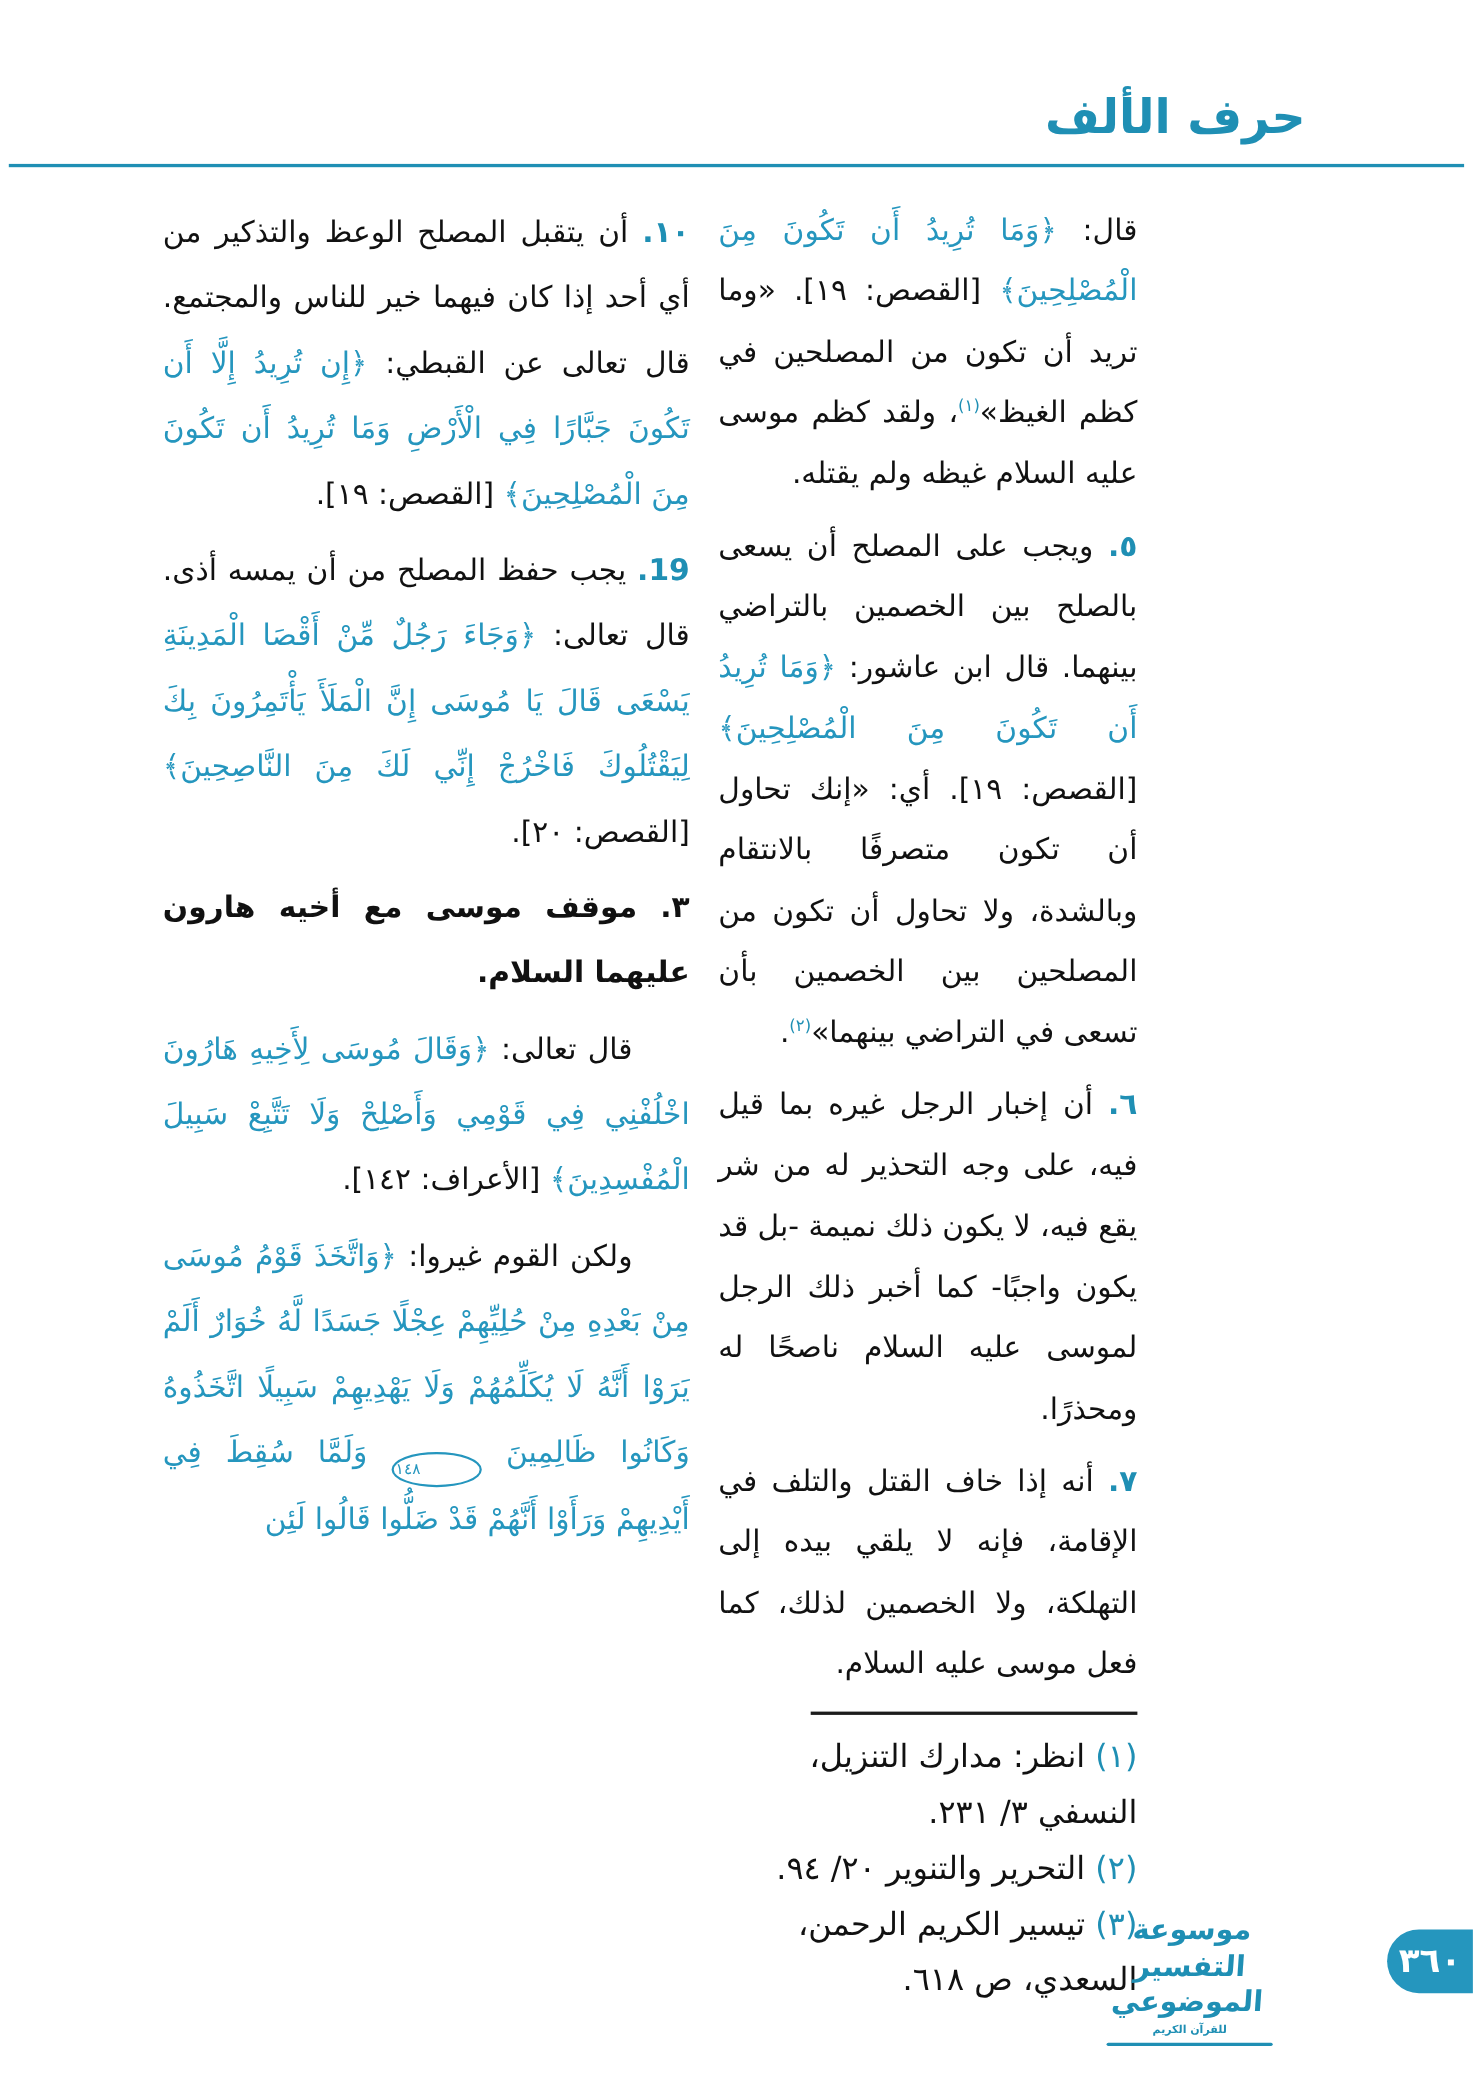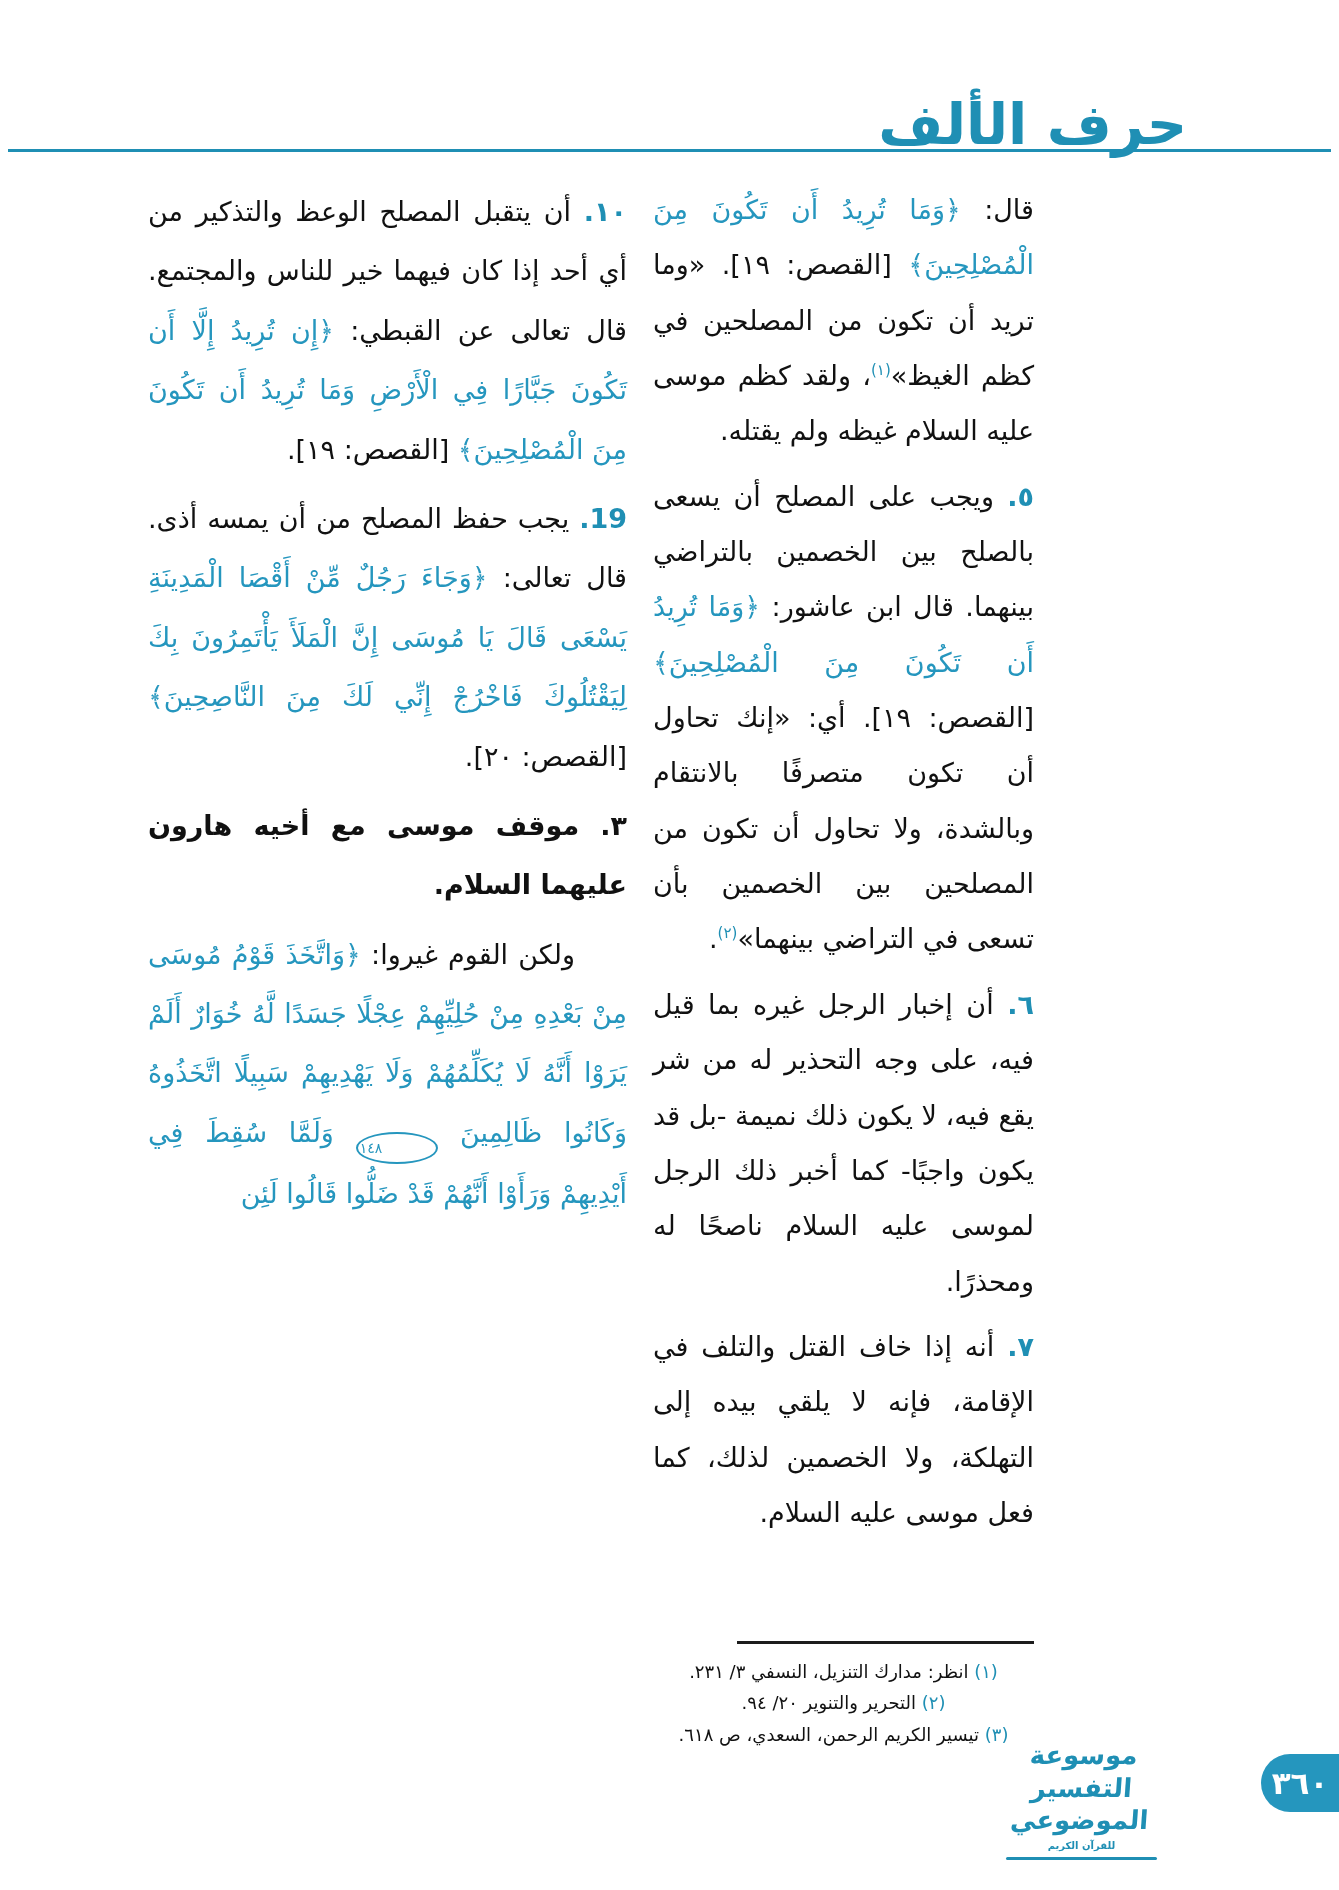"حرف الألف" .header-title { font-size: 56px -> 43px; top: 92px -> 82px }
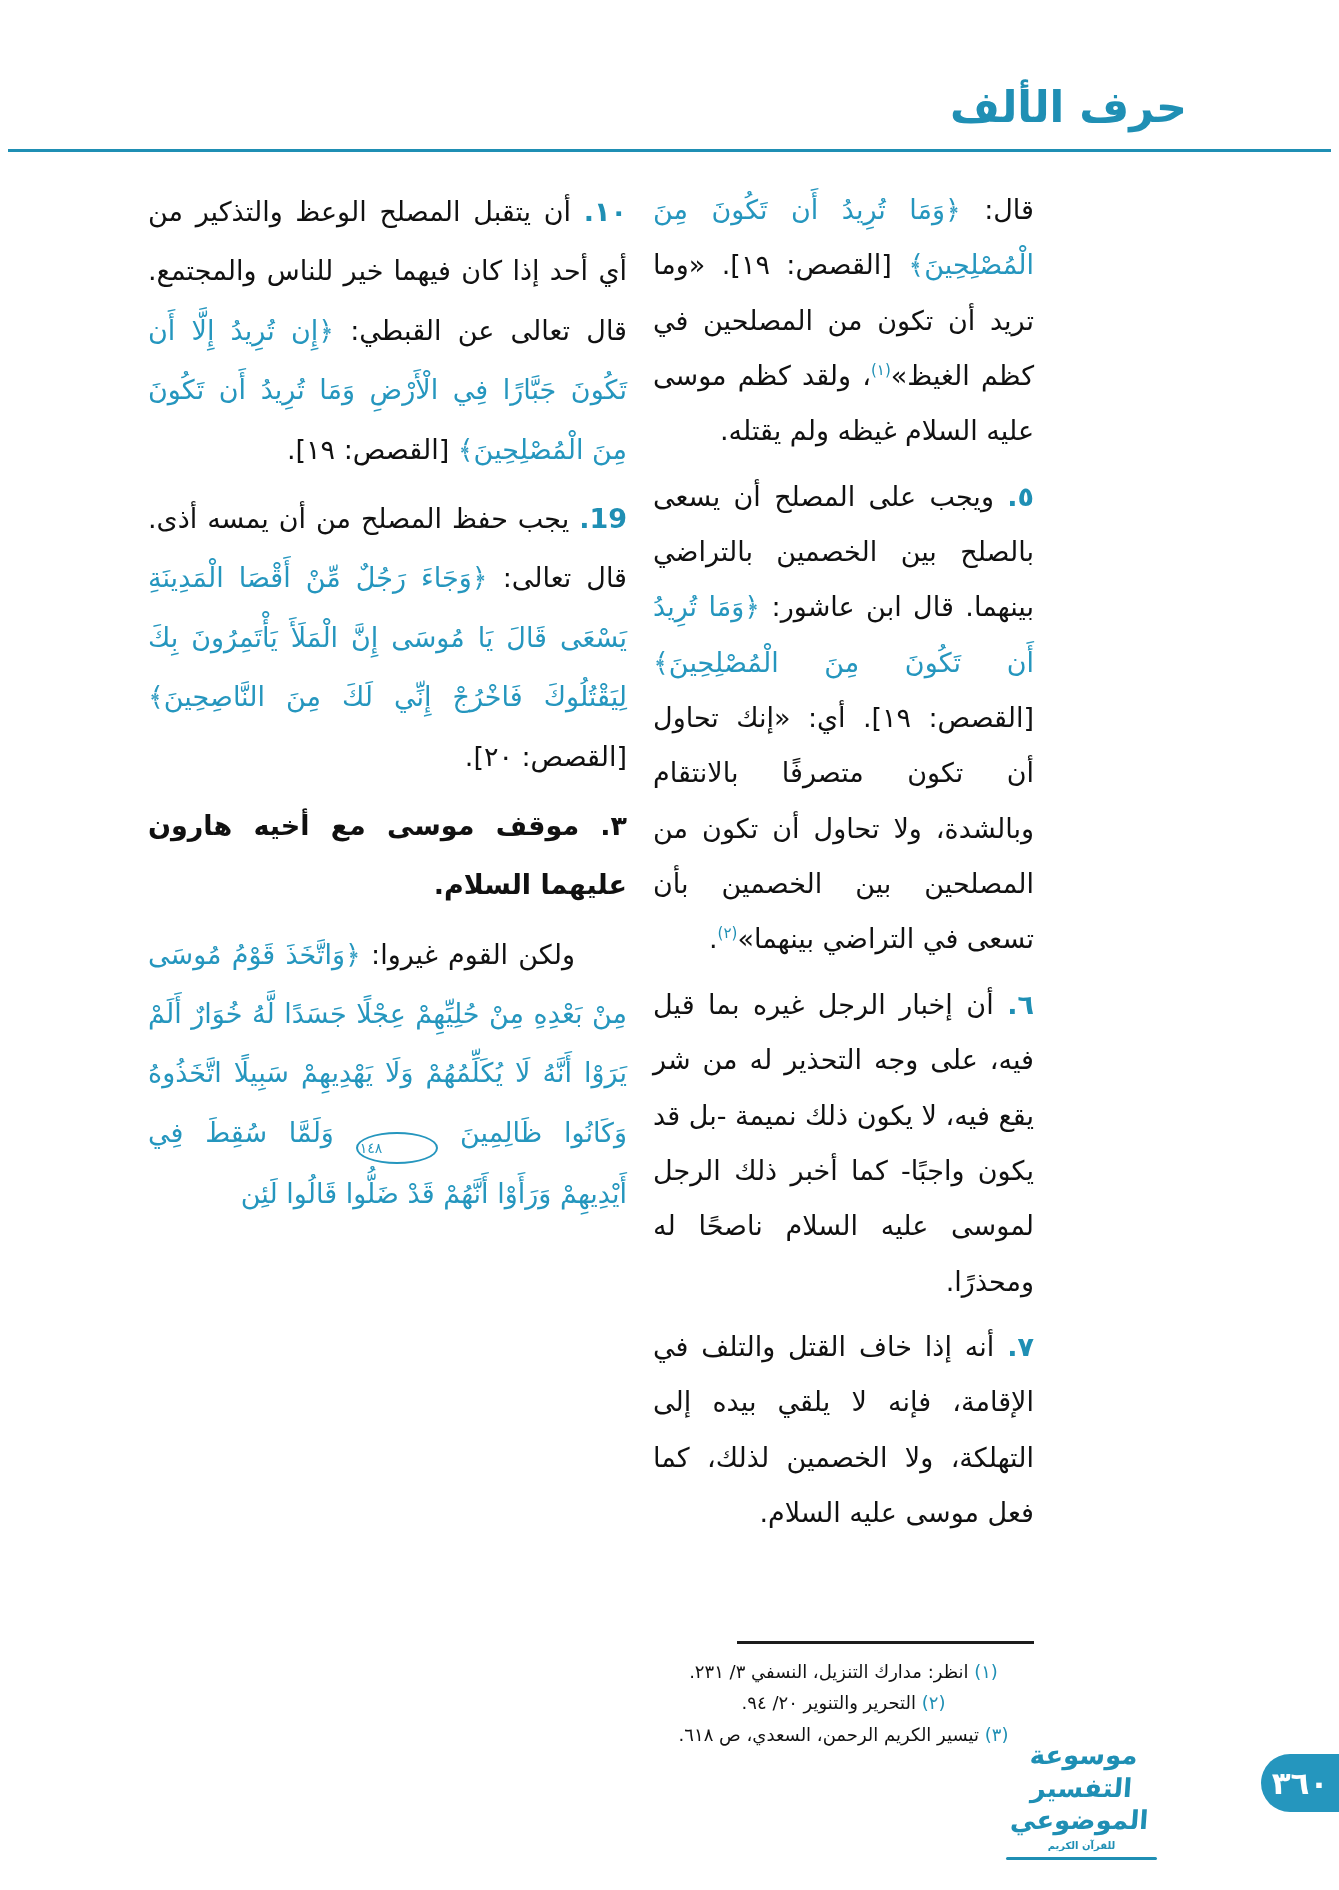"قال تعالى: ﴿وَقَالَ مُوسَى لِأَخِيهِ" p.para { html: none -> <p><span>قال تعالى: </span><span>﴿وَقَالَ مُوسَى لِأَخِيهِ هَارُونَ اخْلُفْنِي فِي قَوْمِي وَأَصْلِحْ وَلَا تَتَّبِعْ سَبِيلَ الْمُفْسِدِينَ﴾</span><span> [الأعراف: ١٤٢].</span></p> }
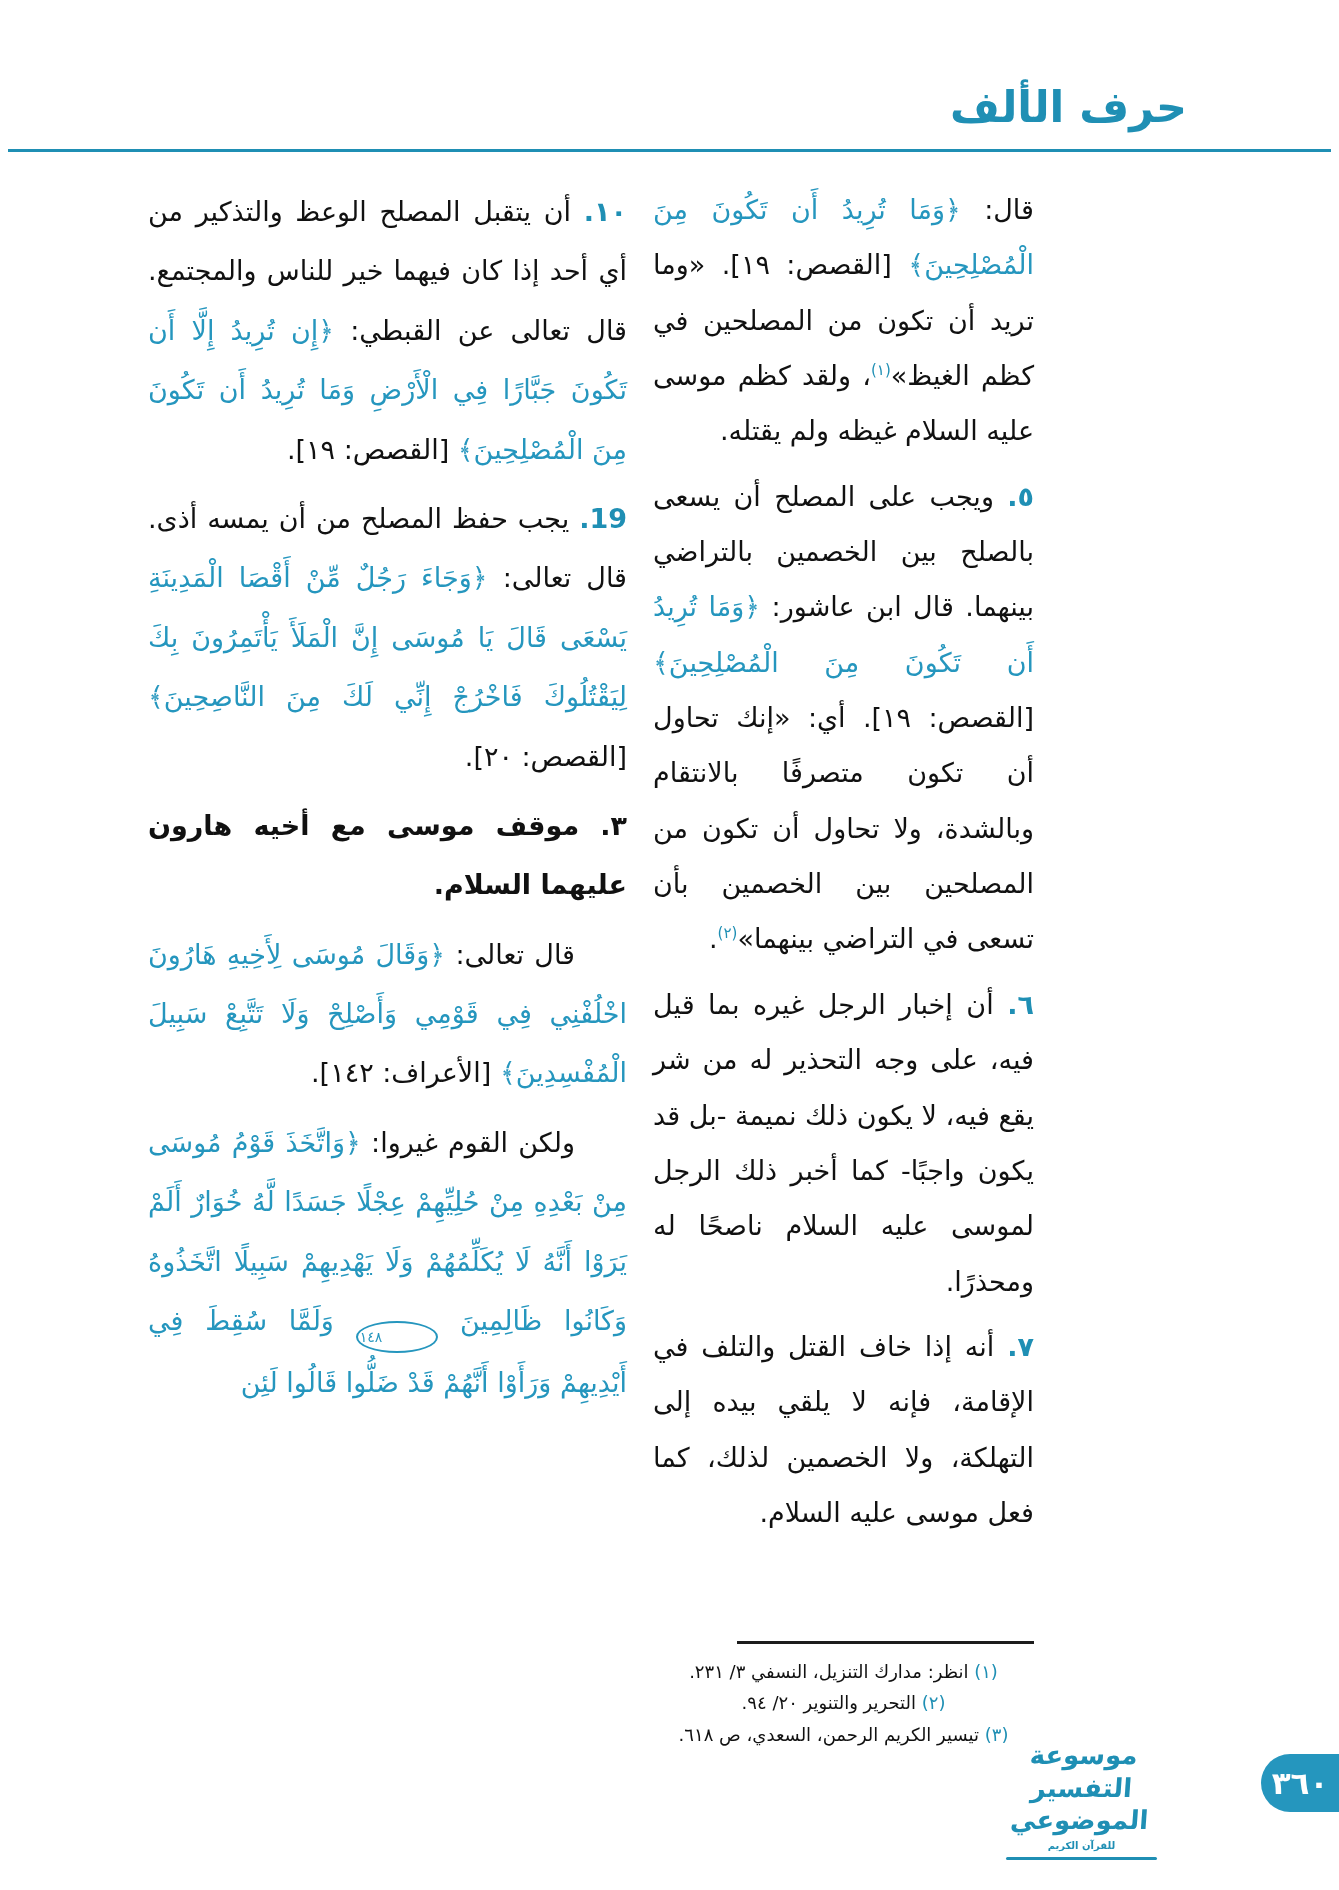"(١) انظر: مدارك التنزيل، النسفي" .fn { font-size: 18px -> 29px; text-align: center -> right }
